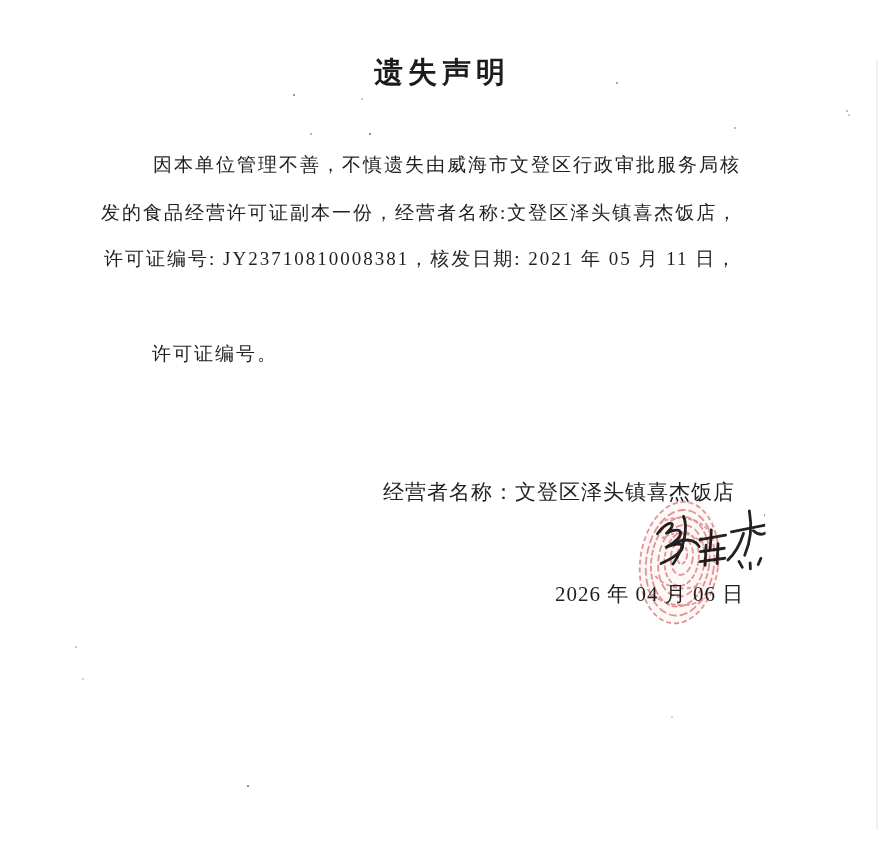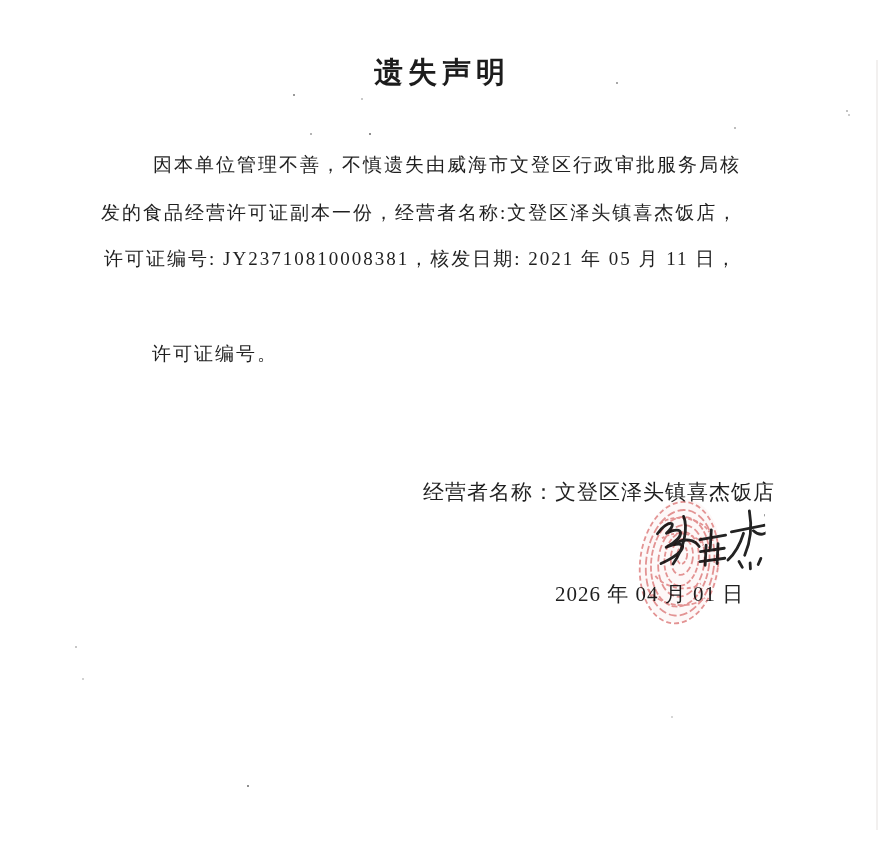"经营者名称：文登区泽头镇喜杰饭店" .sig-operator { margin-left: 40px -> none }
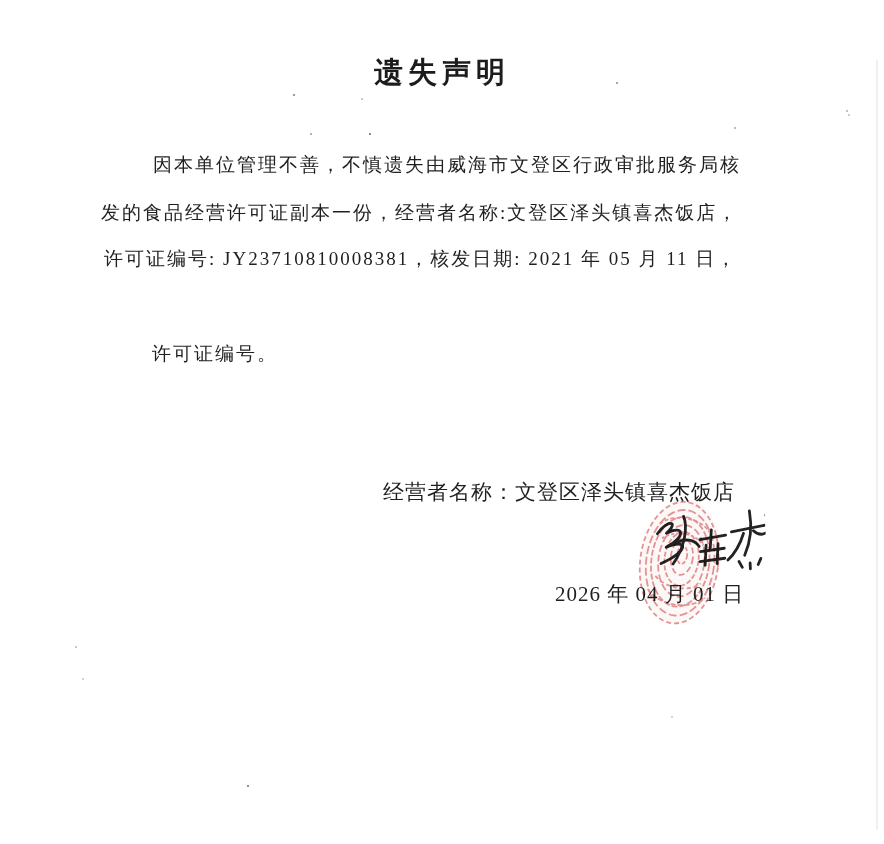"2026 年 04 月 01" div.sig-line { text: 01 -> 06 }
